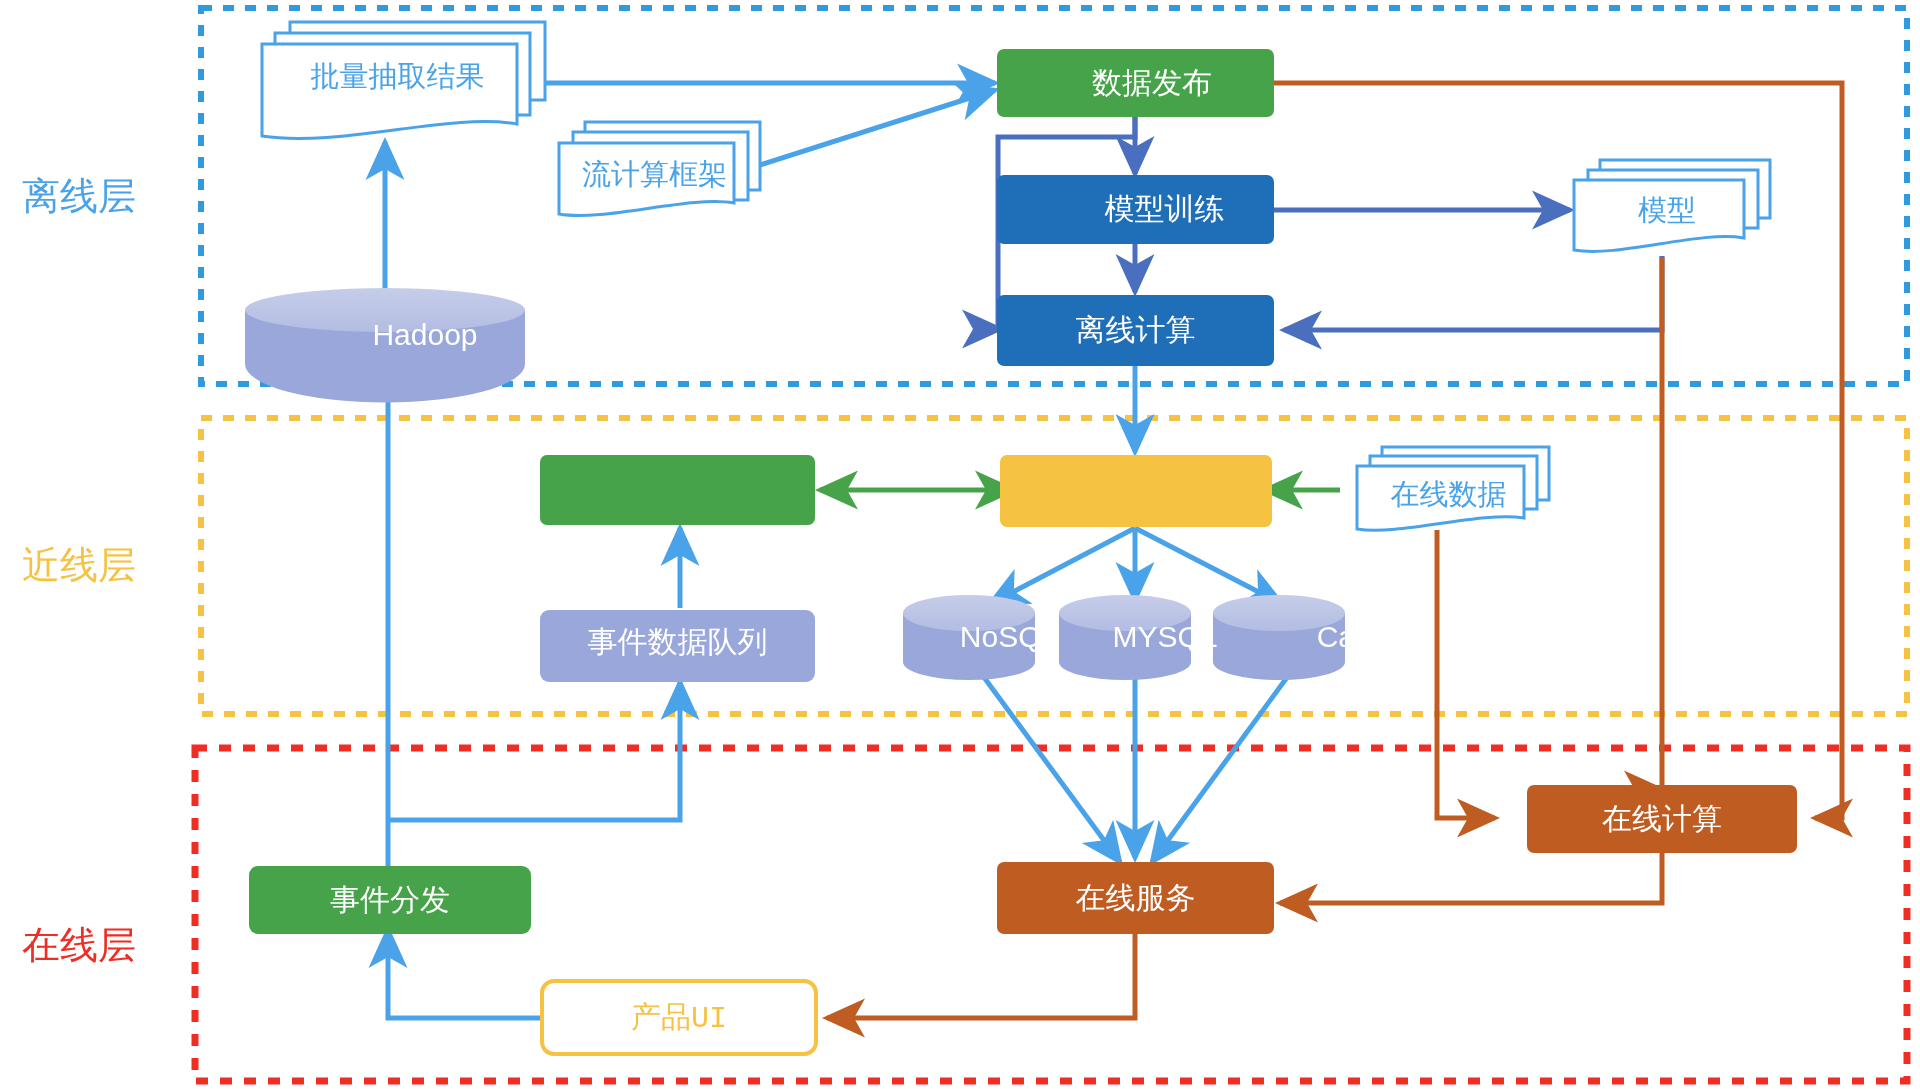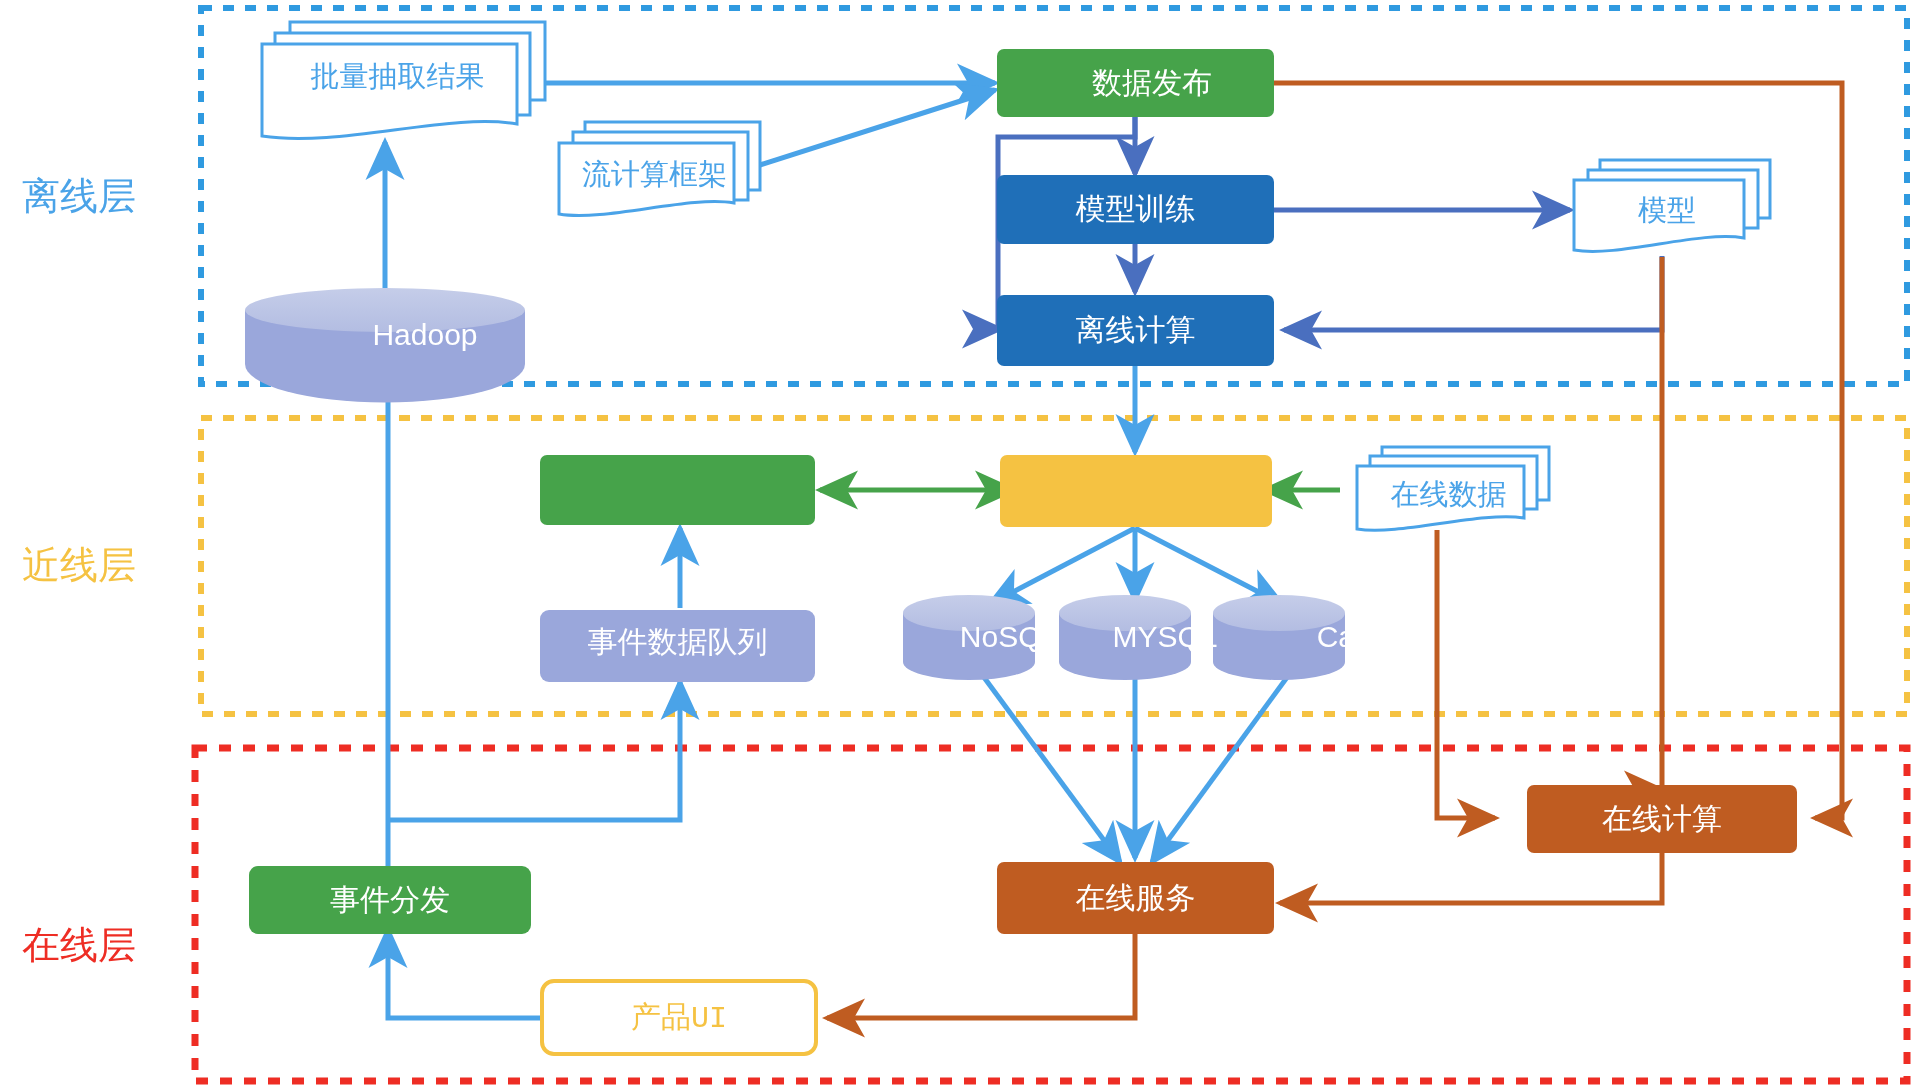"模型训练" div.node-text { padding-left: none -> 29px }
